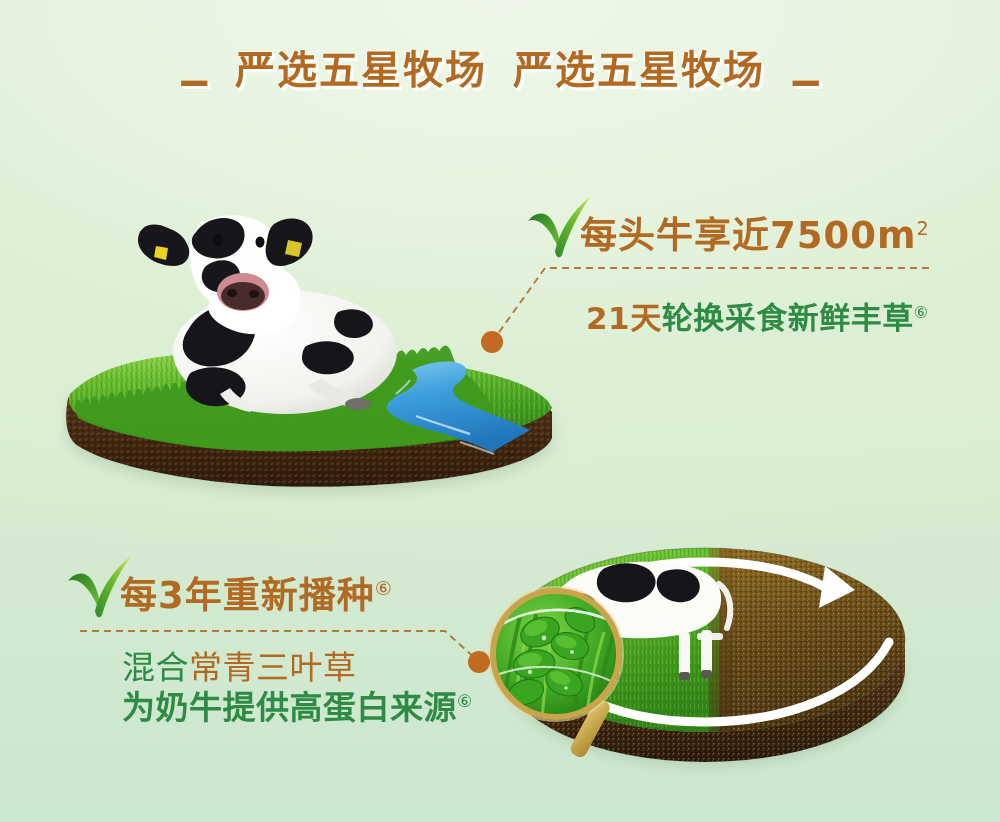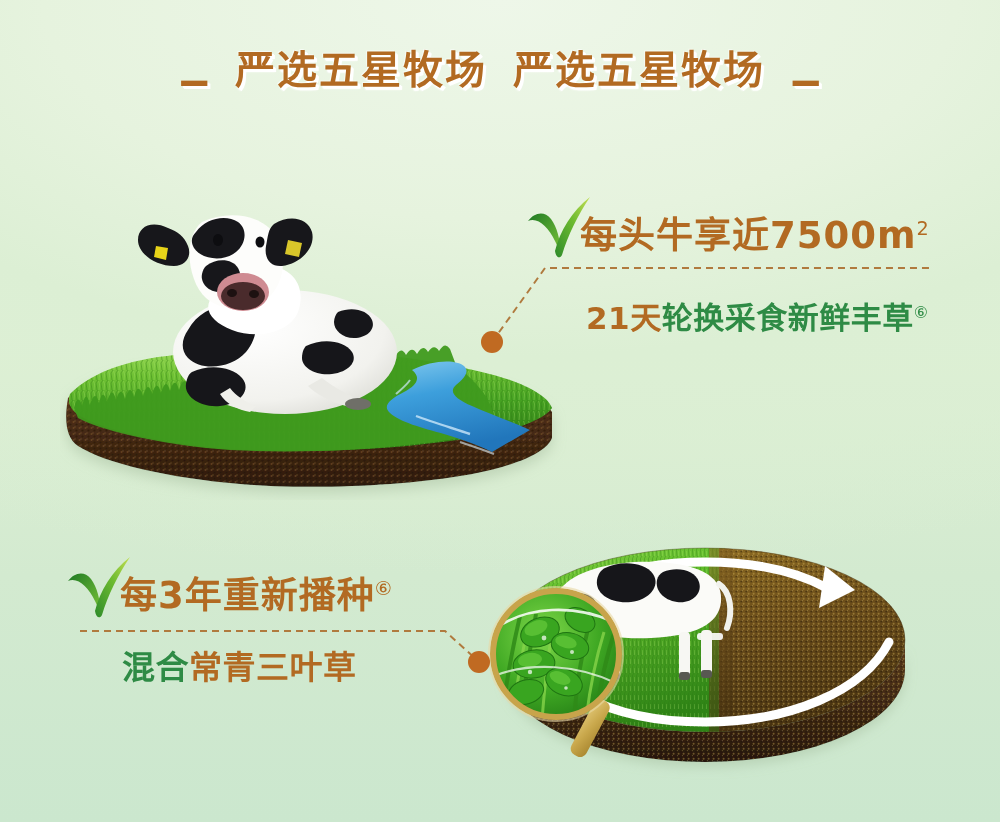"混合常青三叶草" .line2-bot { font-weight: 700 -> 400 }
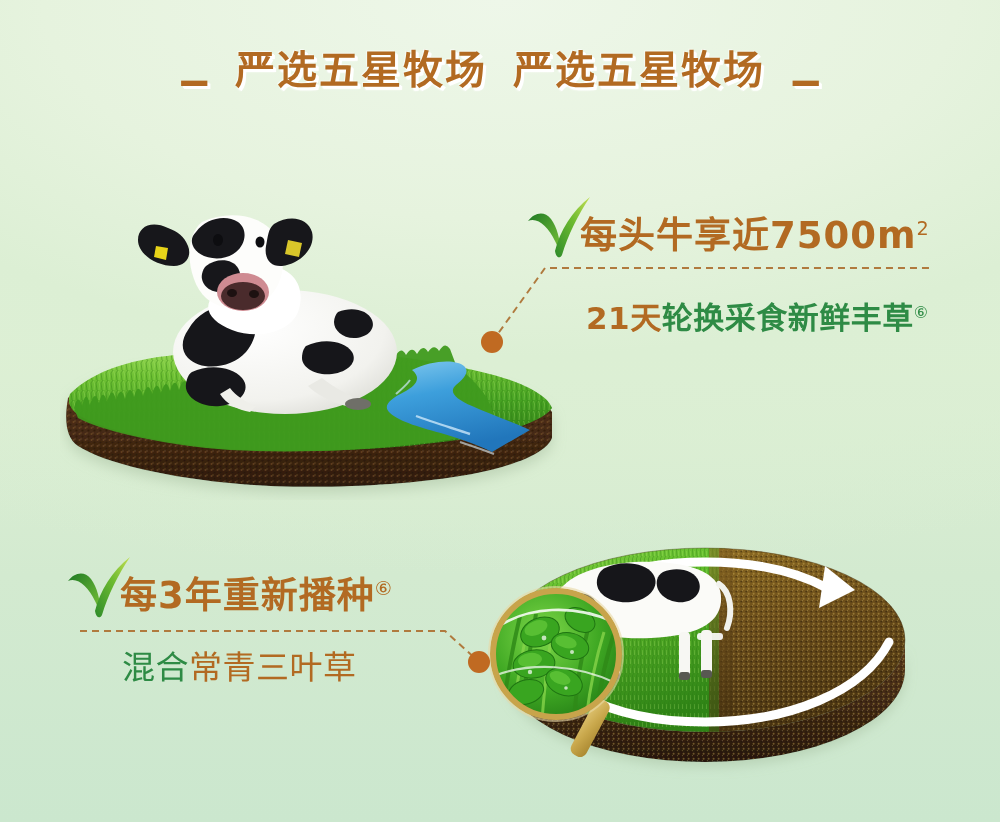"为奶牛提供高蛋白来源⑥" div.line3-bot { html: none -> <div> <span>为奶牛提供高蛋白来源</span><span>⑥</span> </div> }
